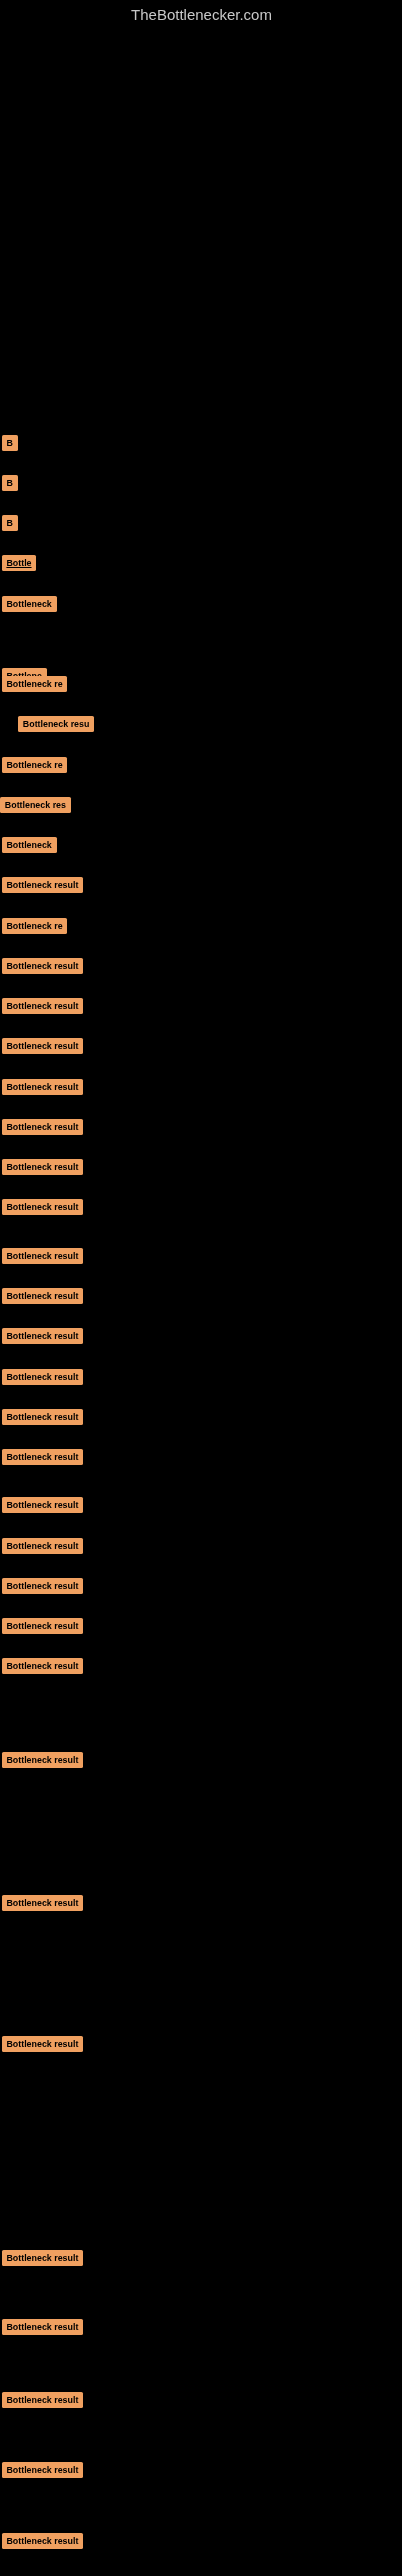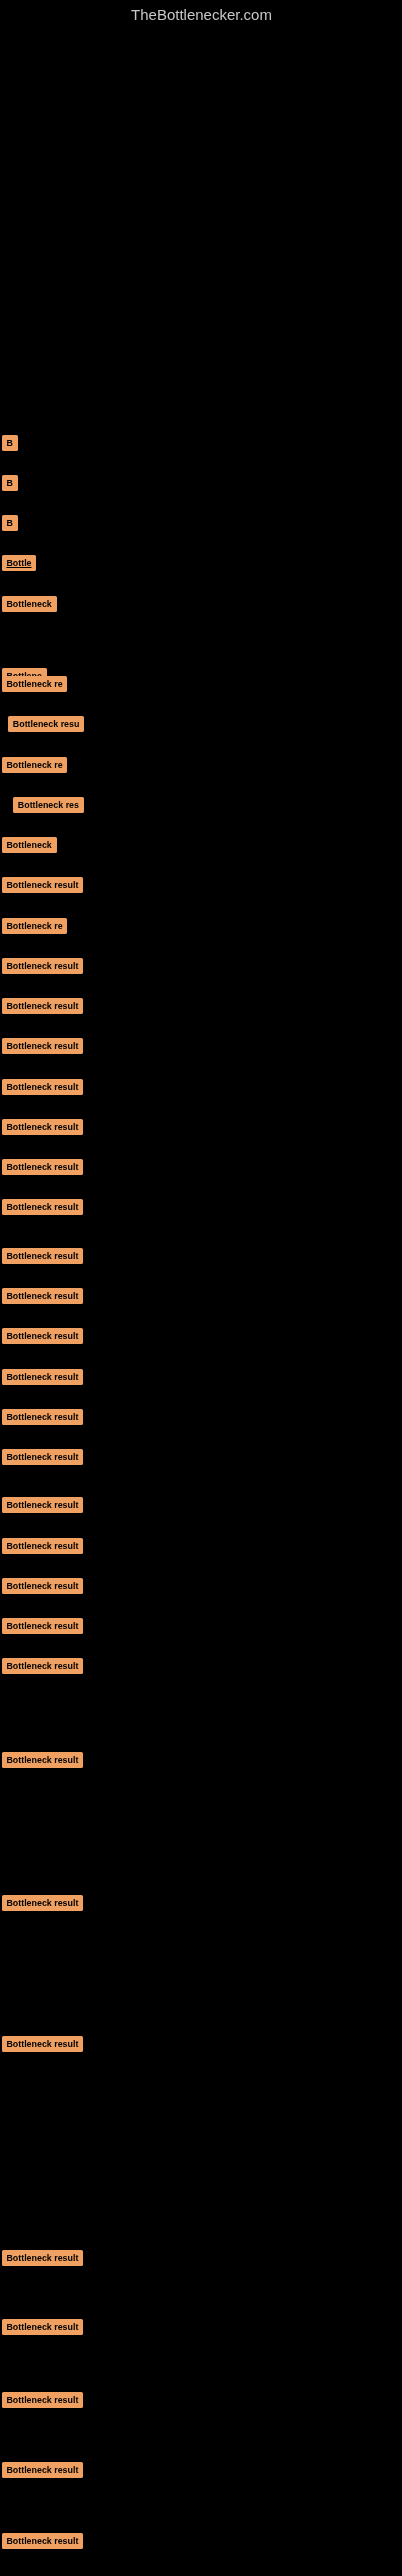"Bottleneck resu" div { left: 8px -> 18px }
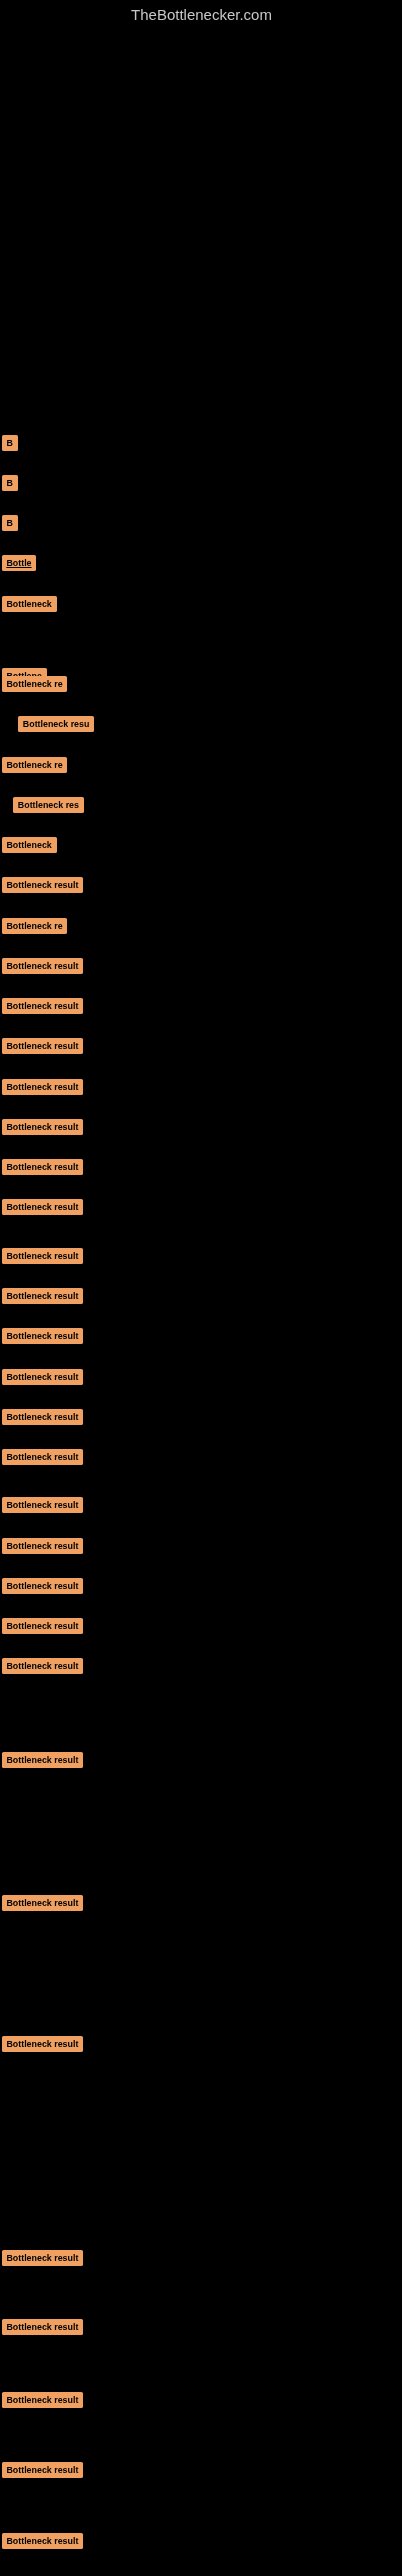"Bottleneck res" div { left: 13px -> 0 }
